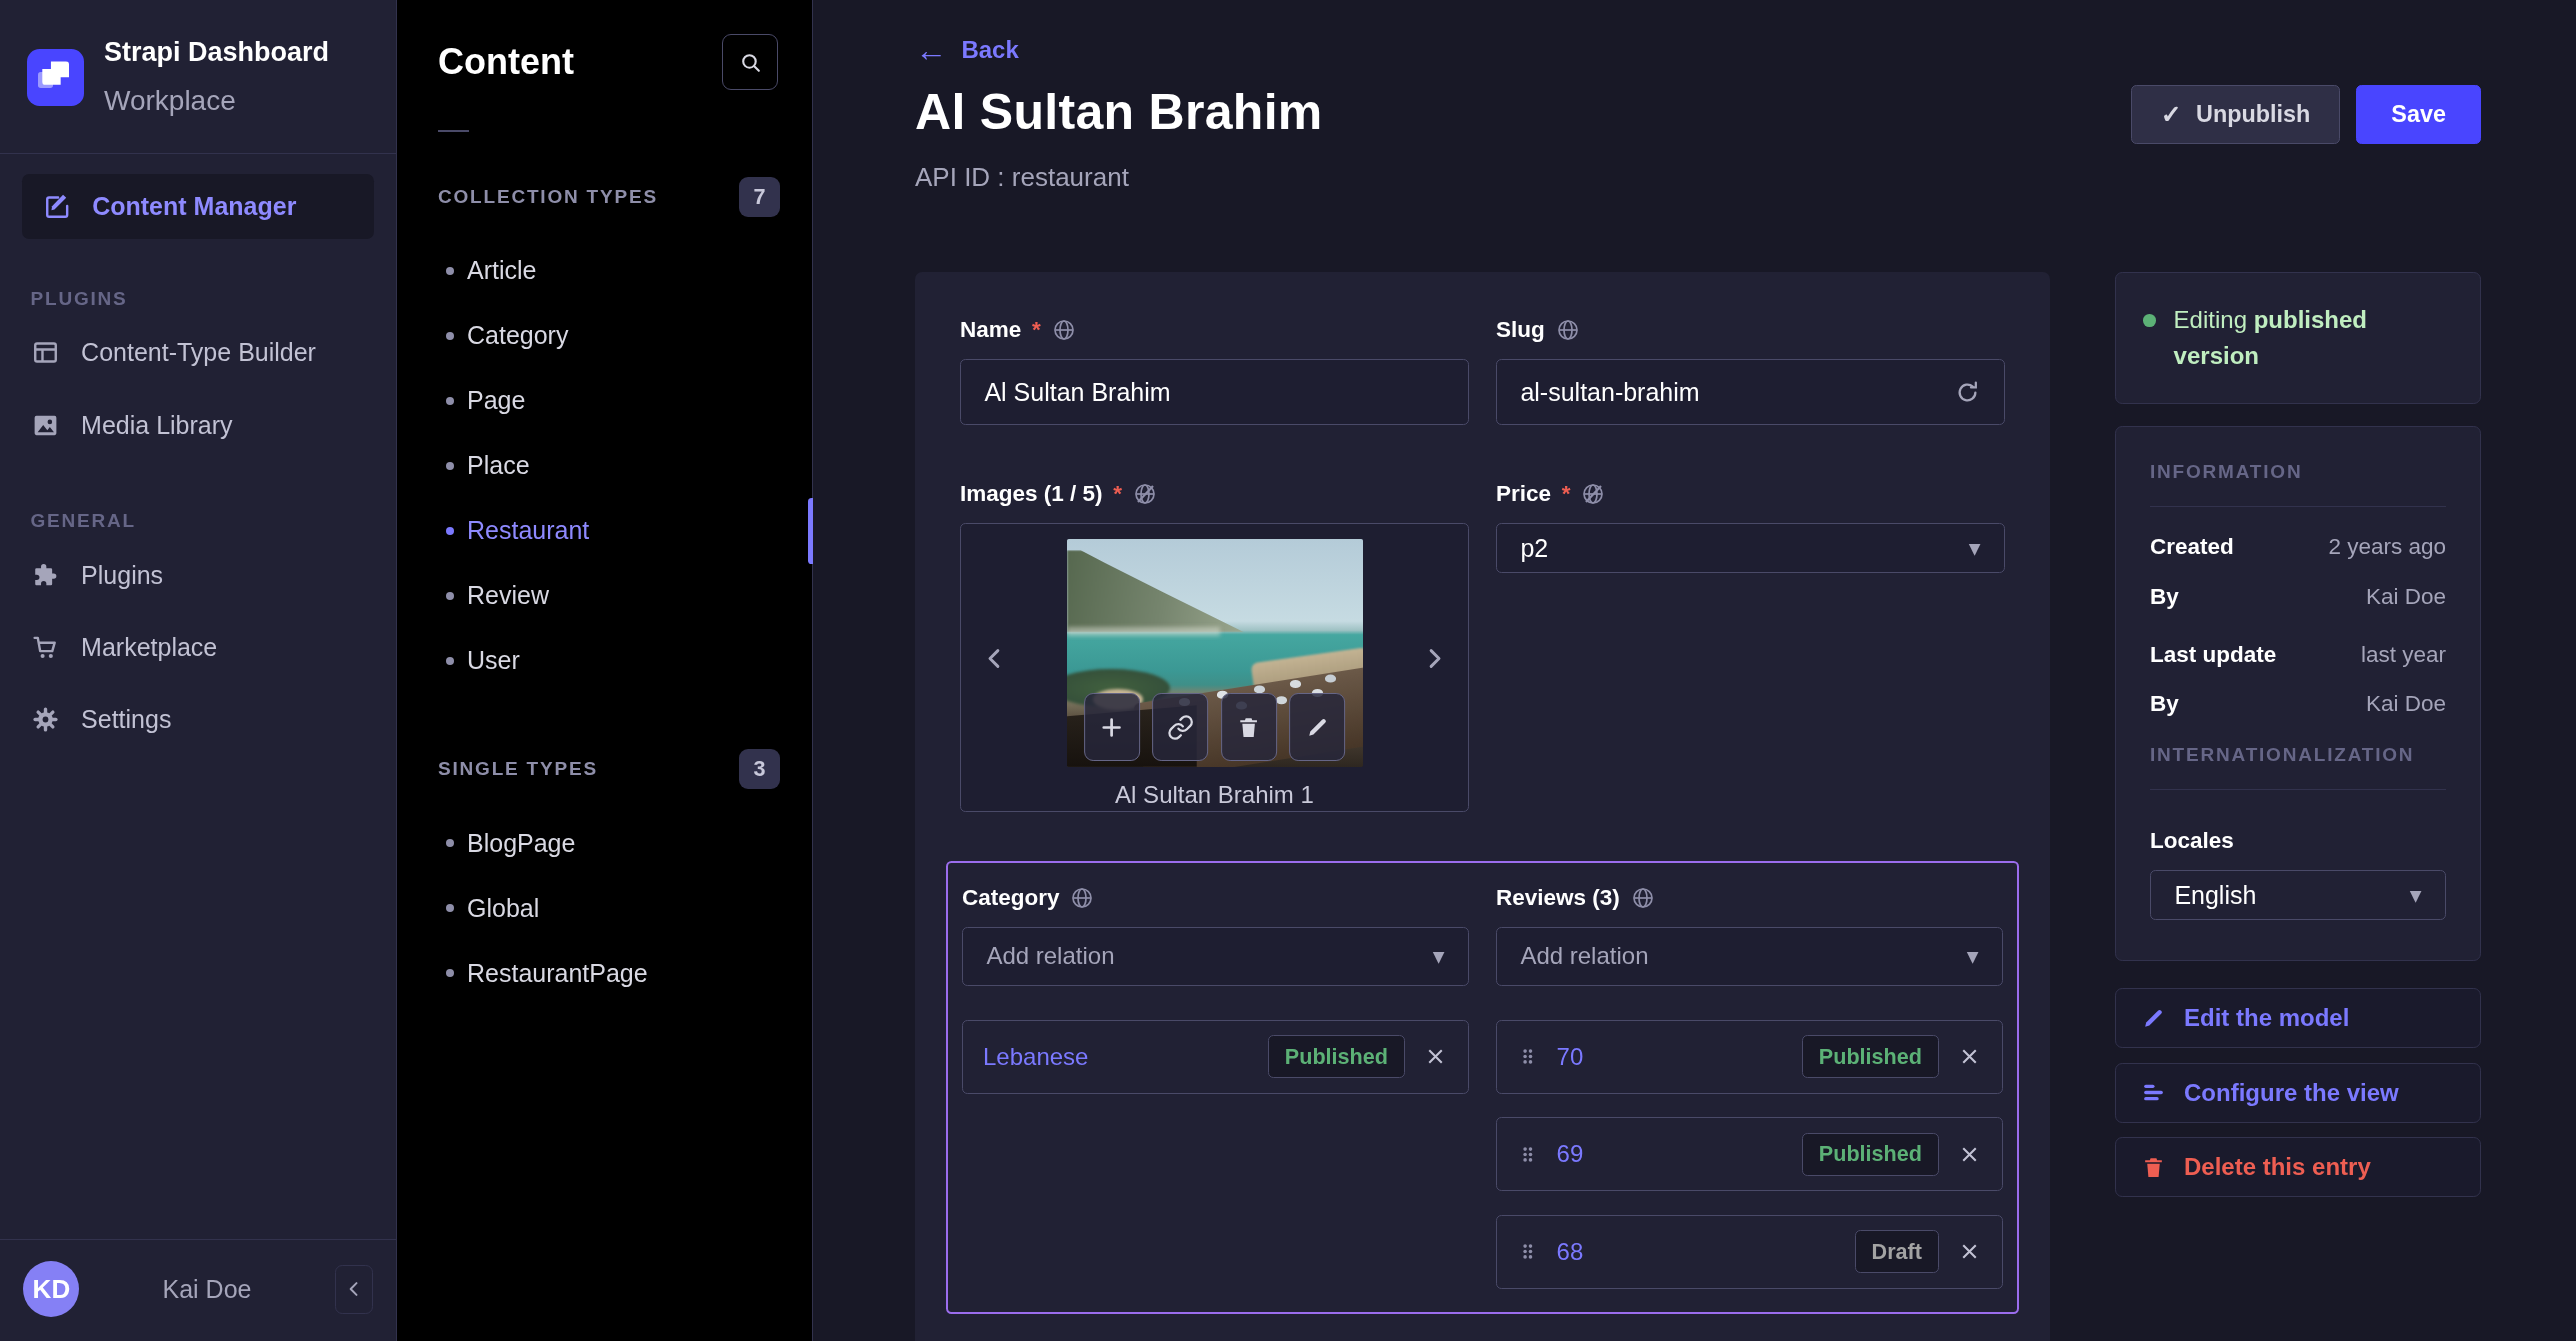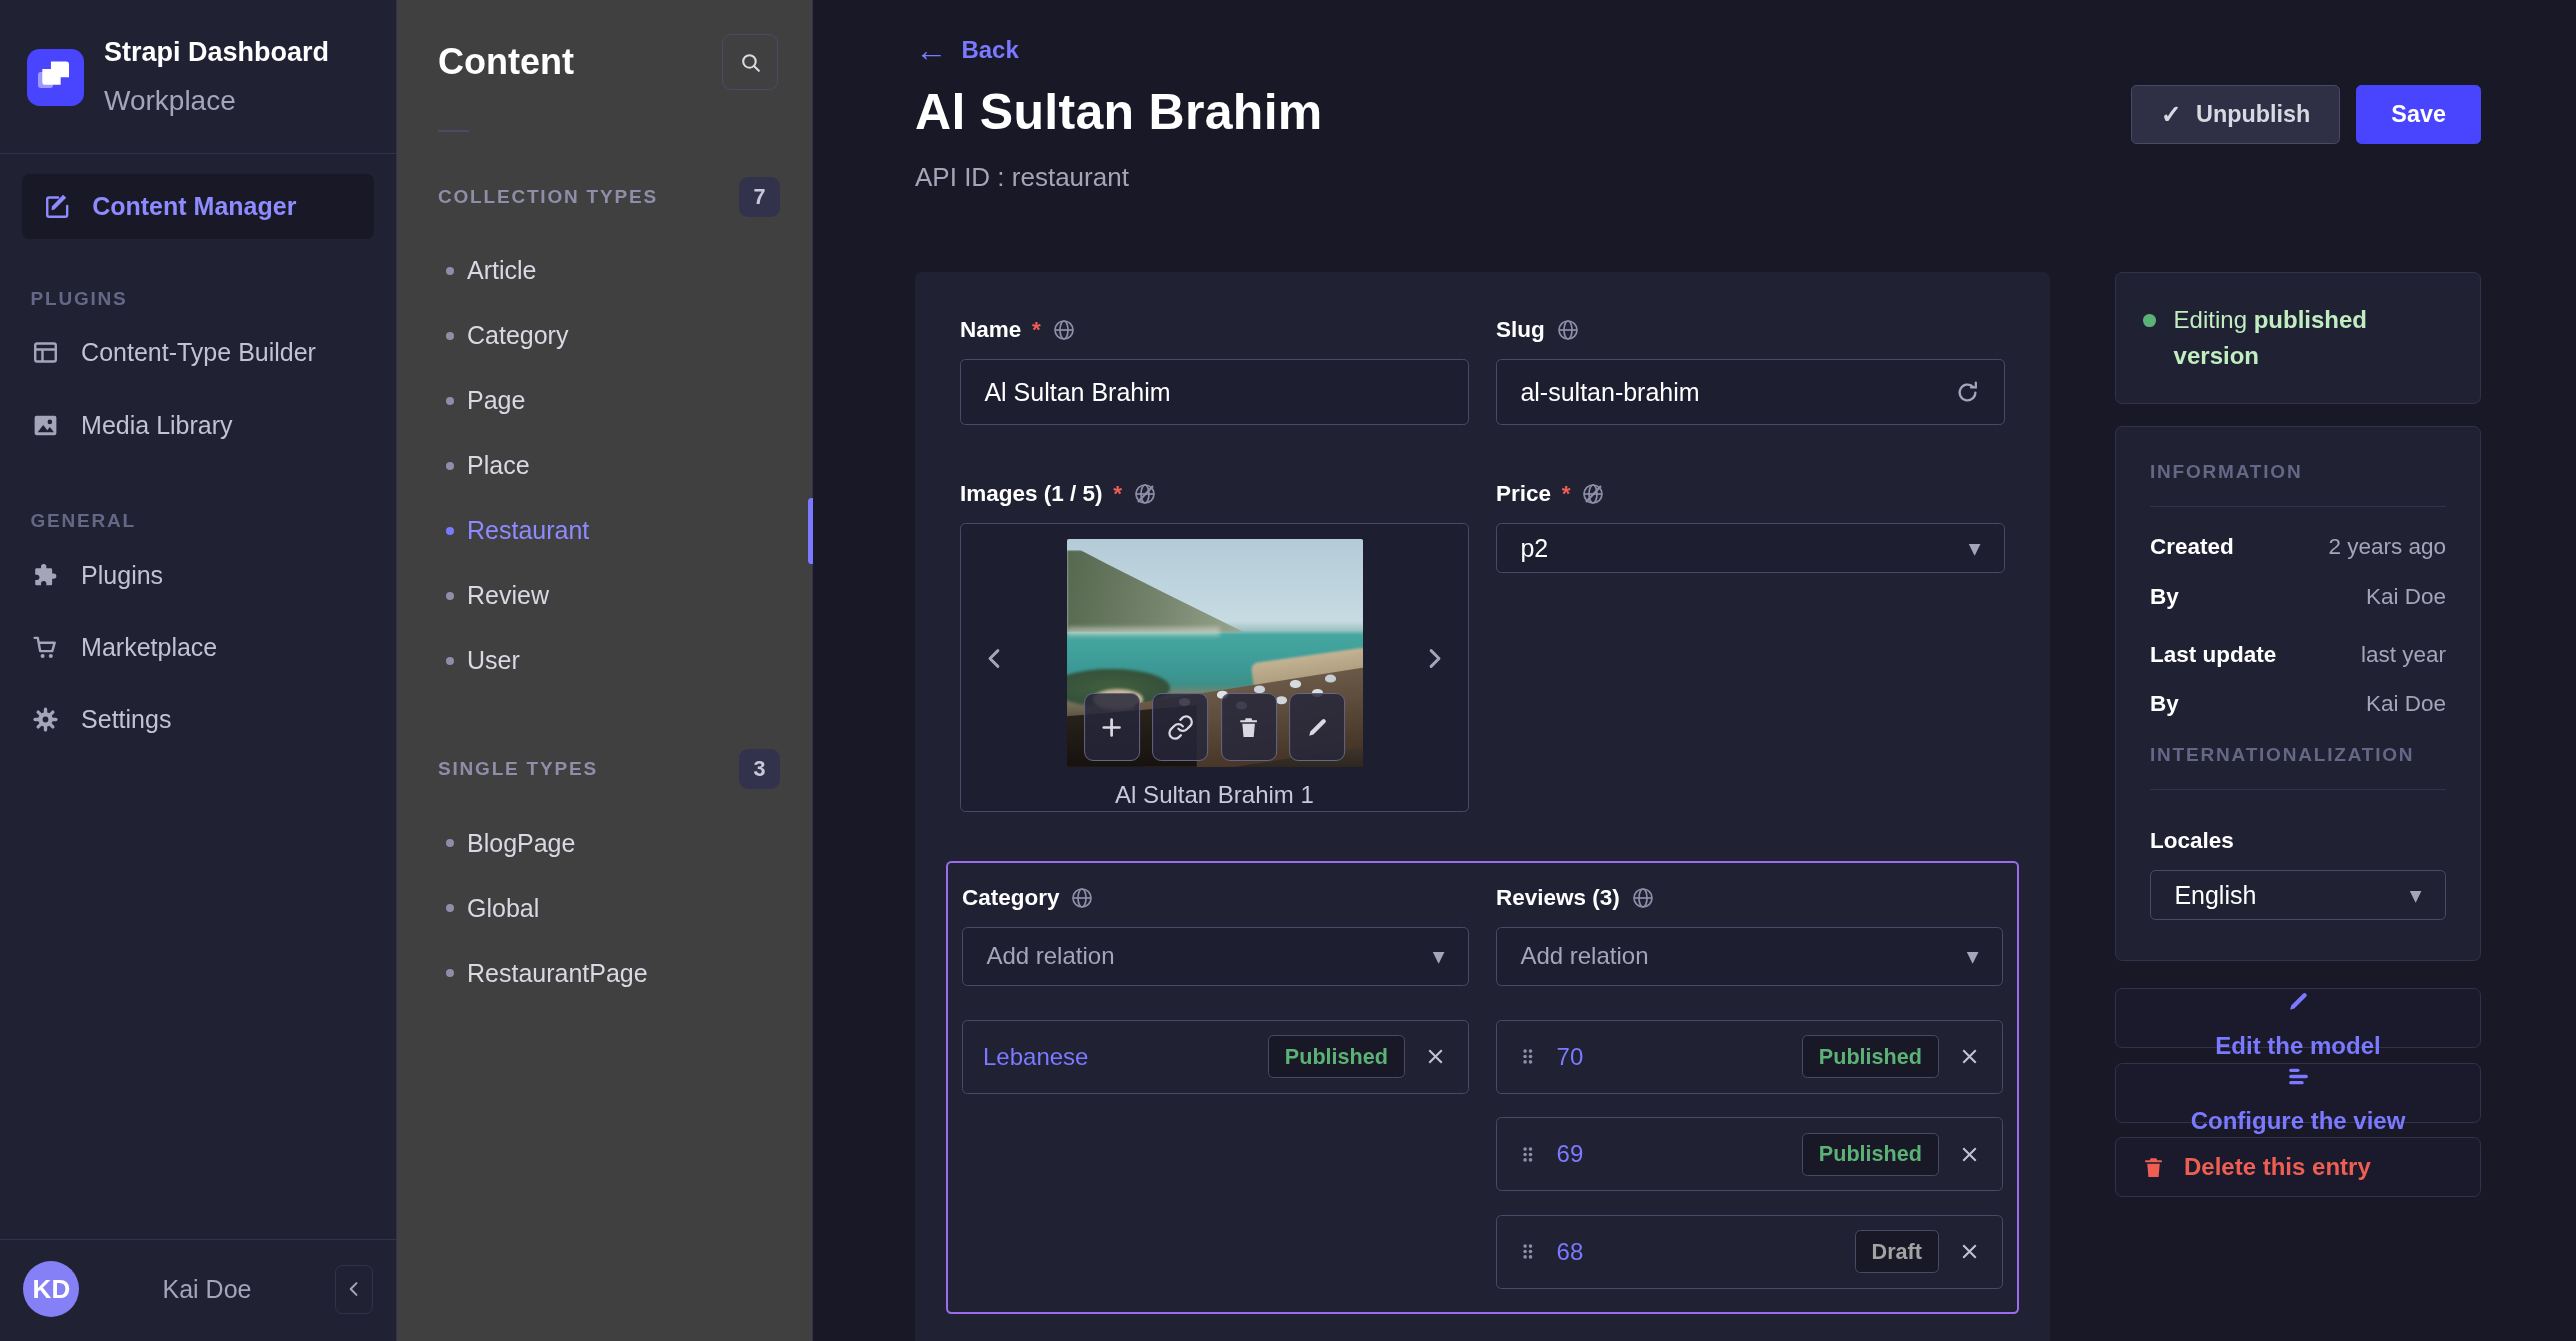"Content" .subnav { background: #404040 -> #000000 }
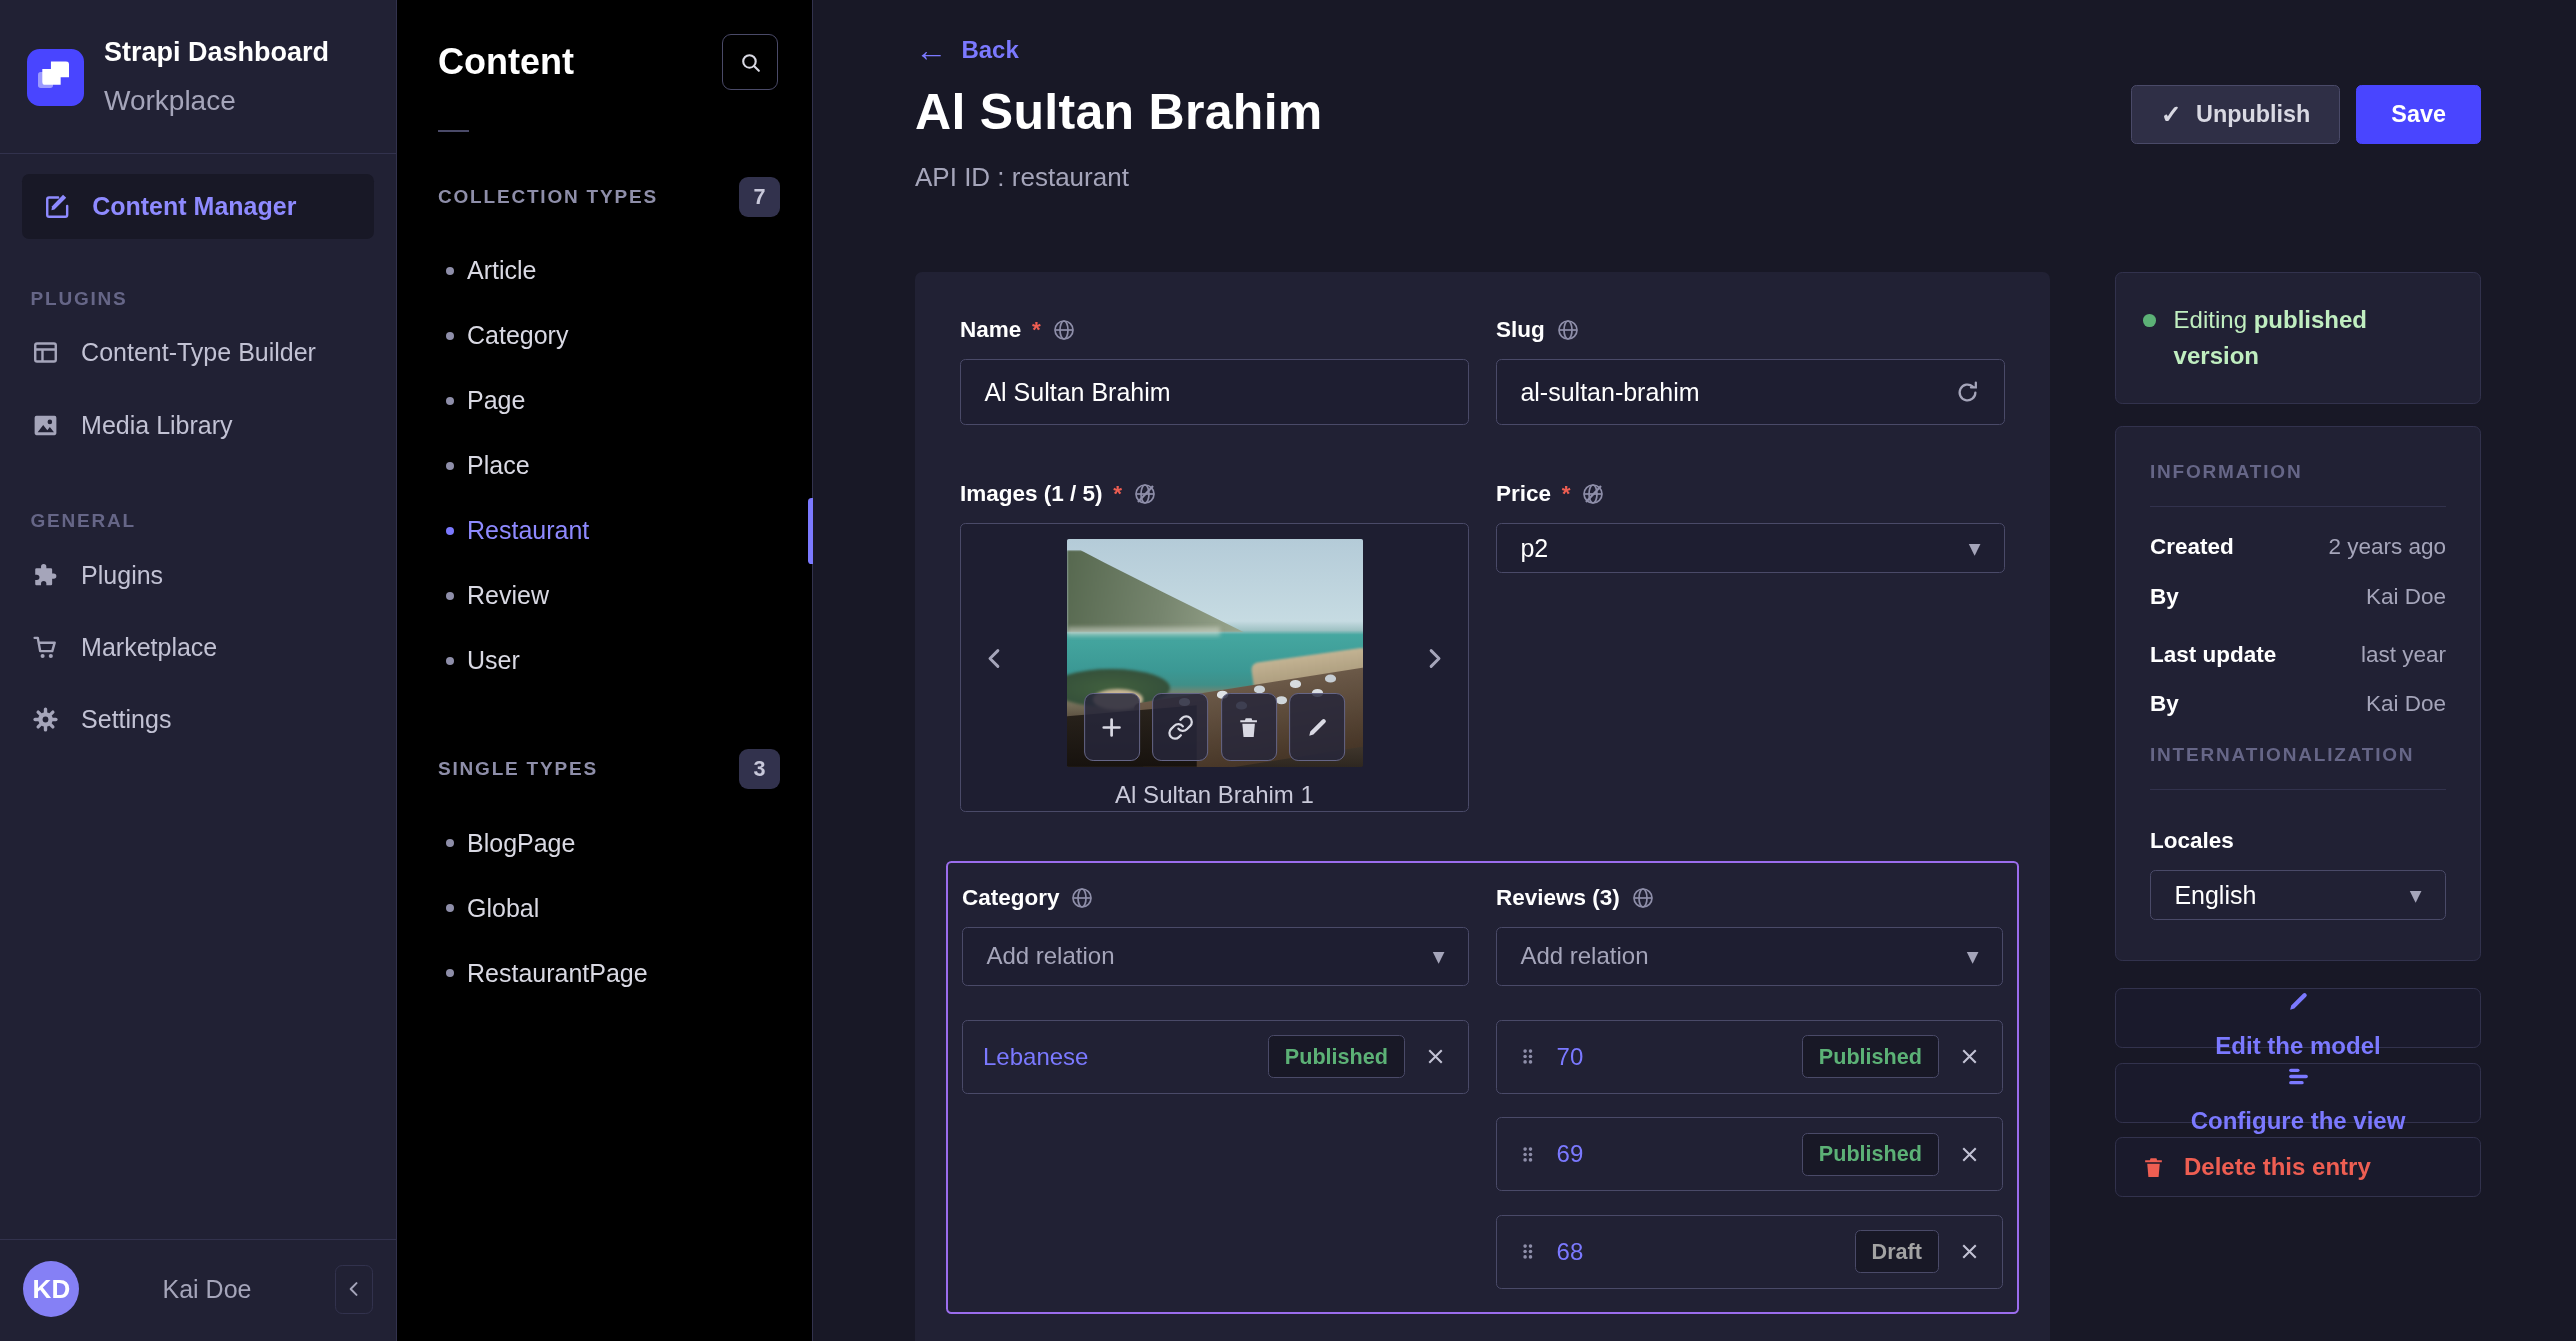"Edit the model" .side-btn.purple { flex-direction: column -> none }
